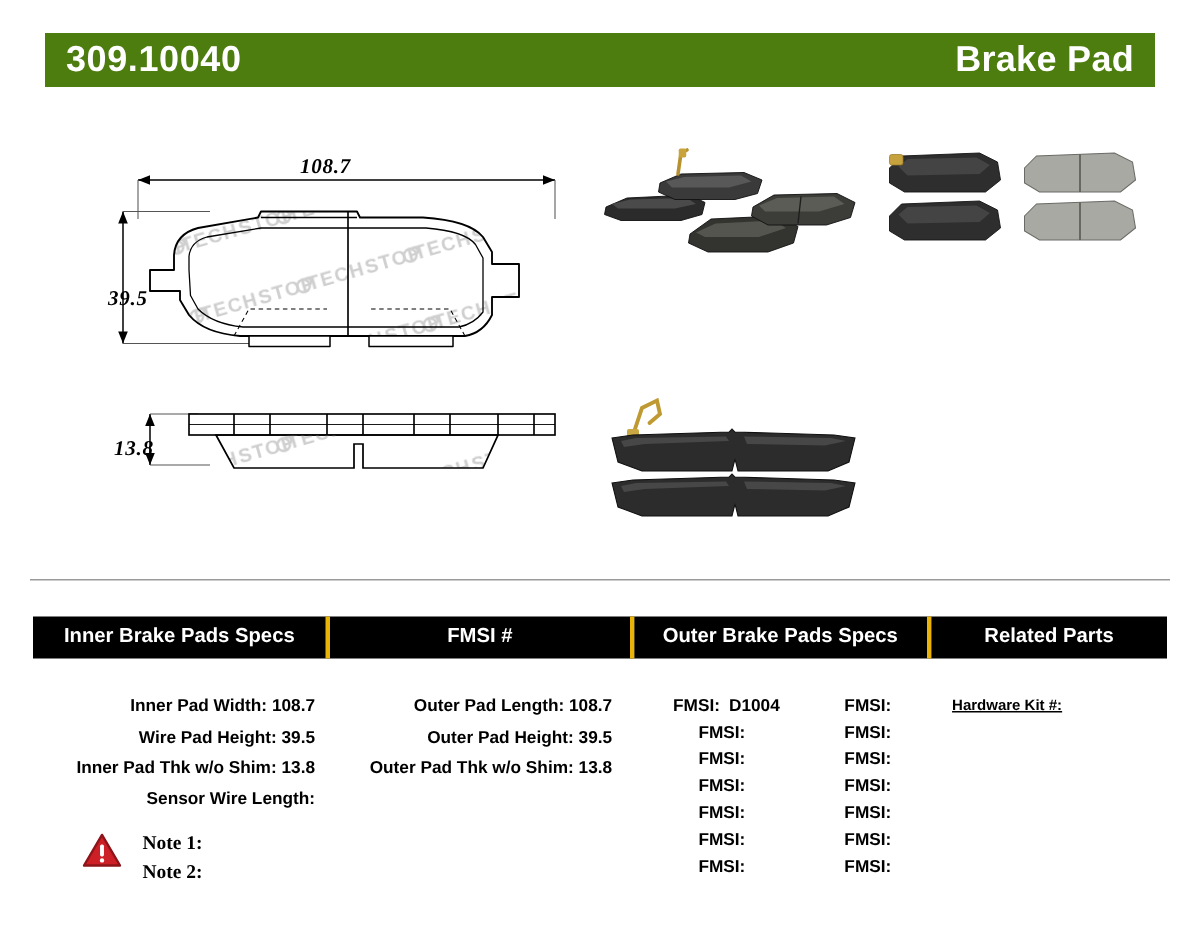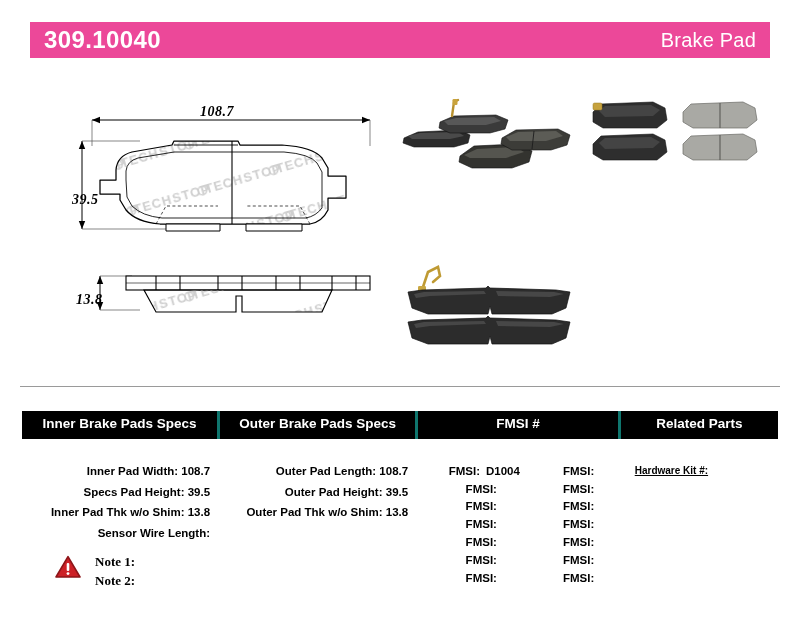"309.10040" .header-bar { background: #ec4899 -> #4d7c0f }
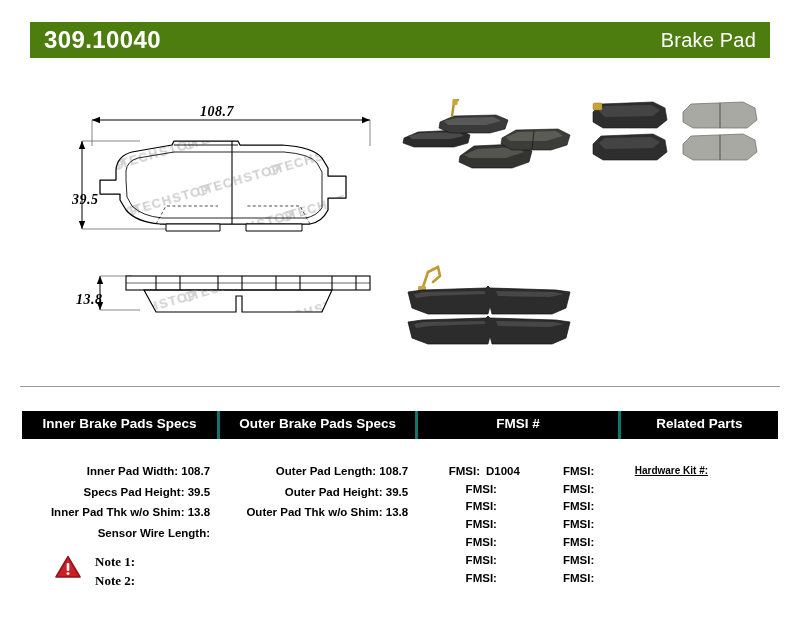"Brake Pad" .header-bar .prod-type { font-size: 20px -> 24px; font-weight: normal -> bold }
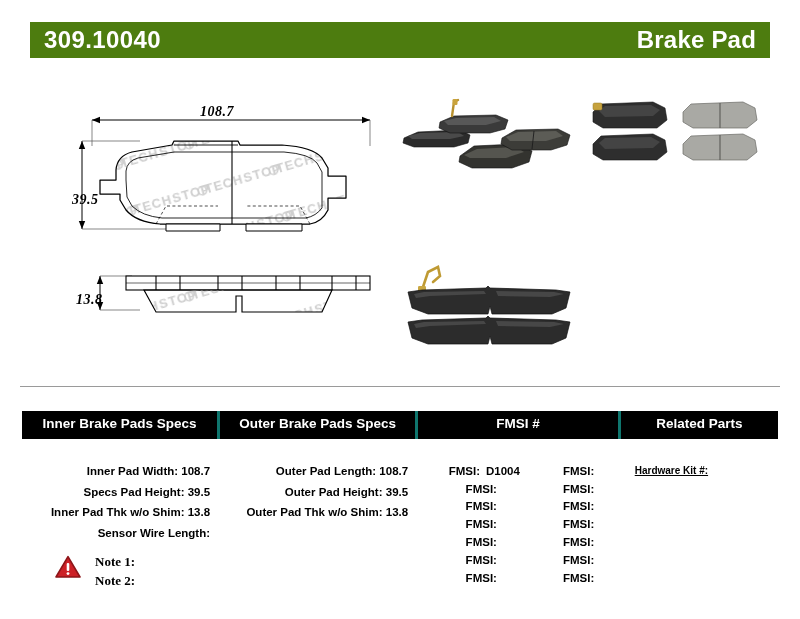"Inner Brake Pads Specs" .th { border-right: 3px solid #0f766e -> 3px solid #eab308 }
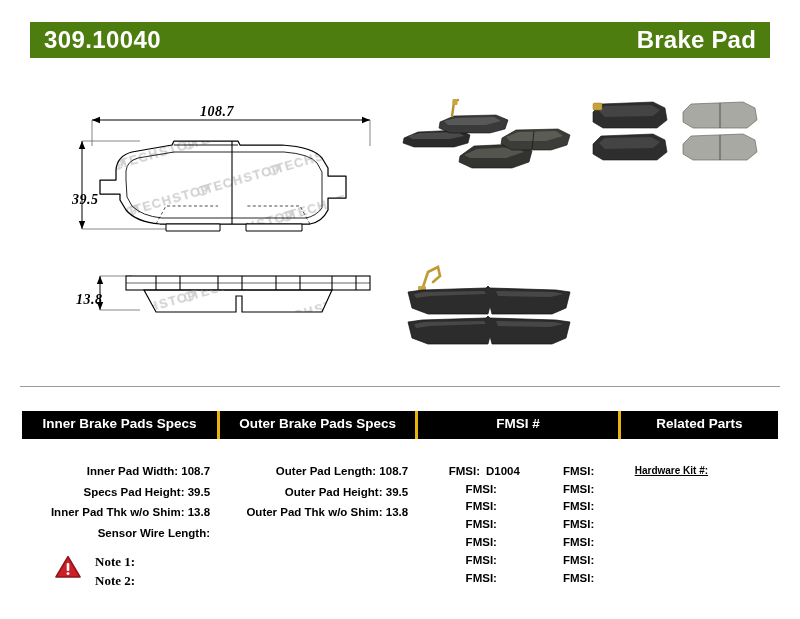"Outer Brake Pads Specs" div.th { order: before "FMSI #" -> after "FMSI #" }
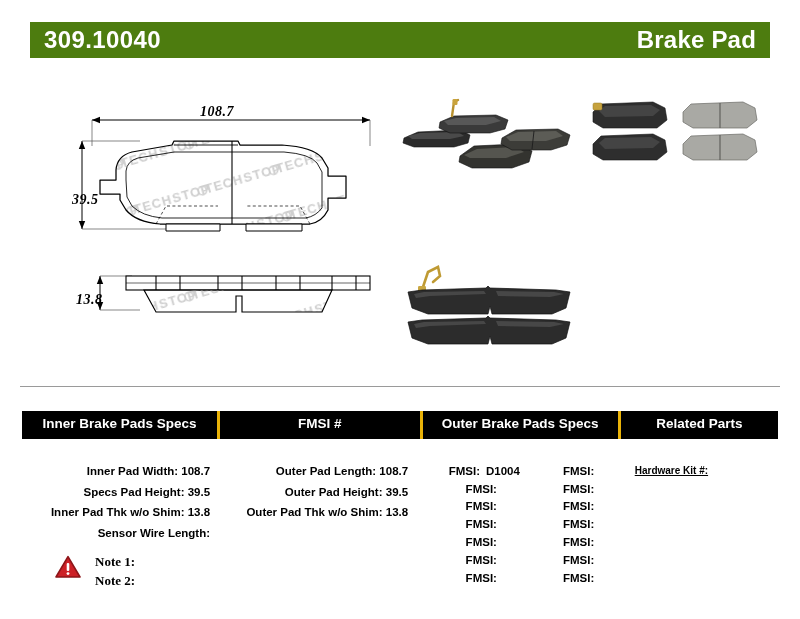"Specs Pad Height:" span { text: Specs -> Wire }
